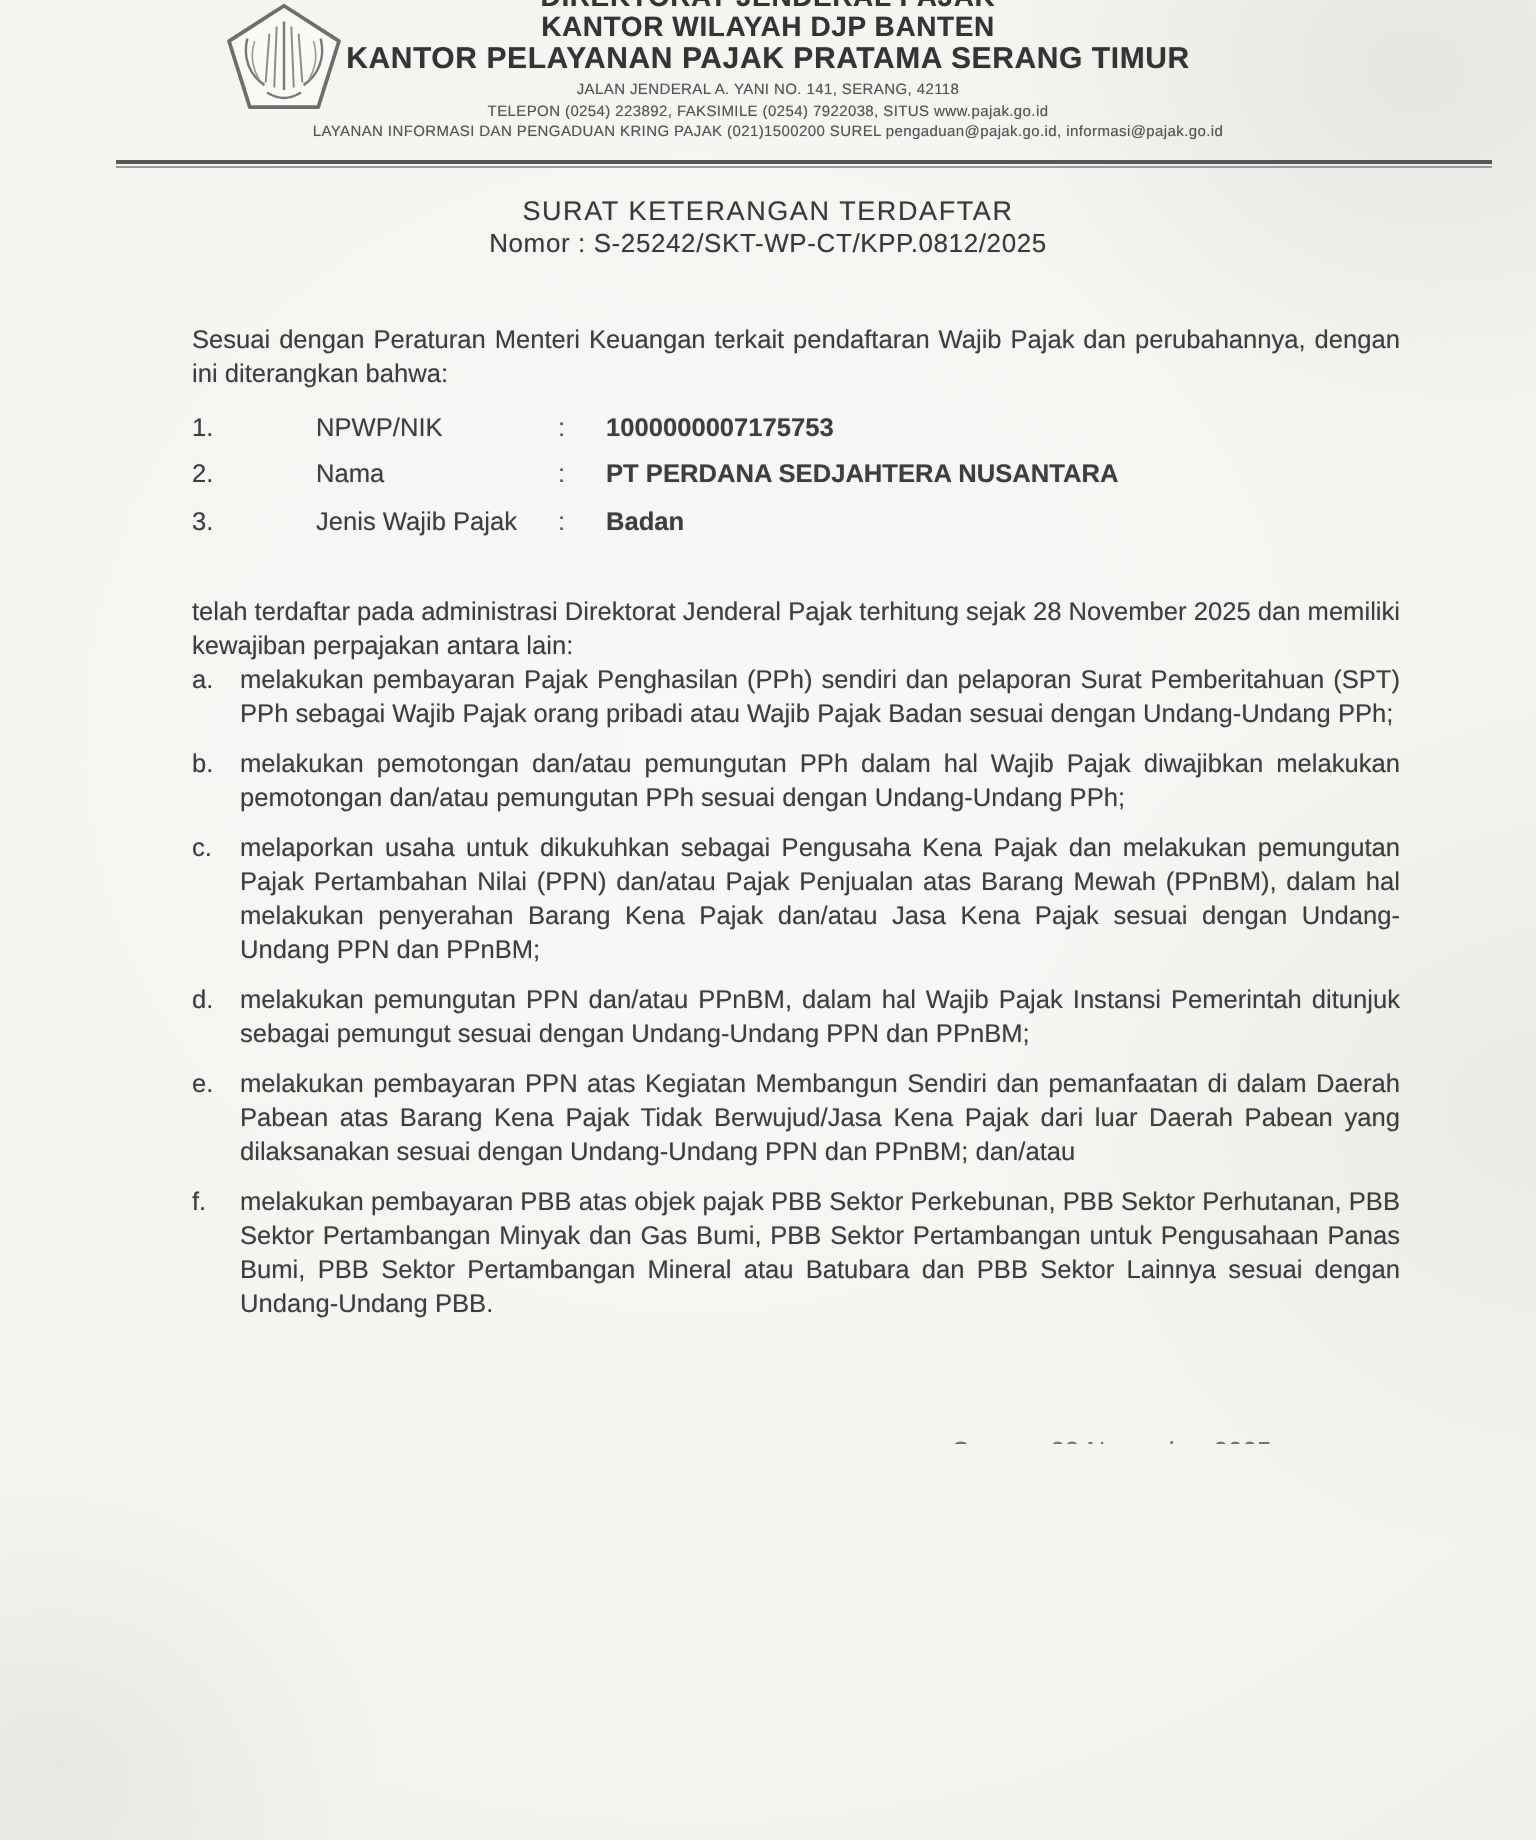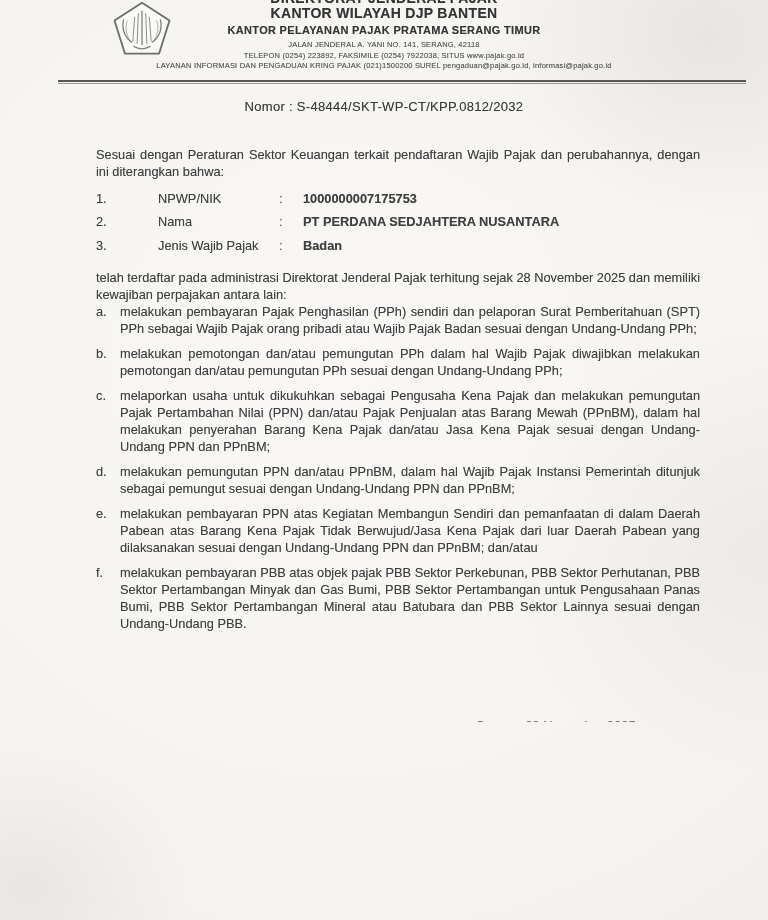"KANTOR PELAYANAN PAJAK PRATAMA SERANG" .lh-3 { font-size: 11px -> 15px }
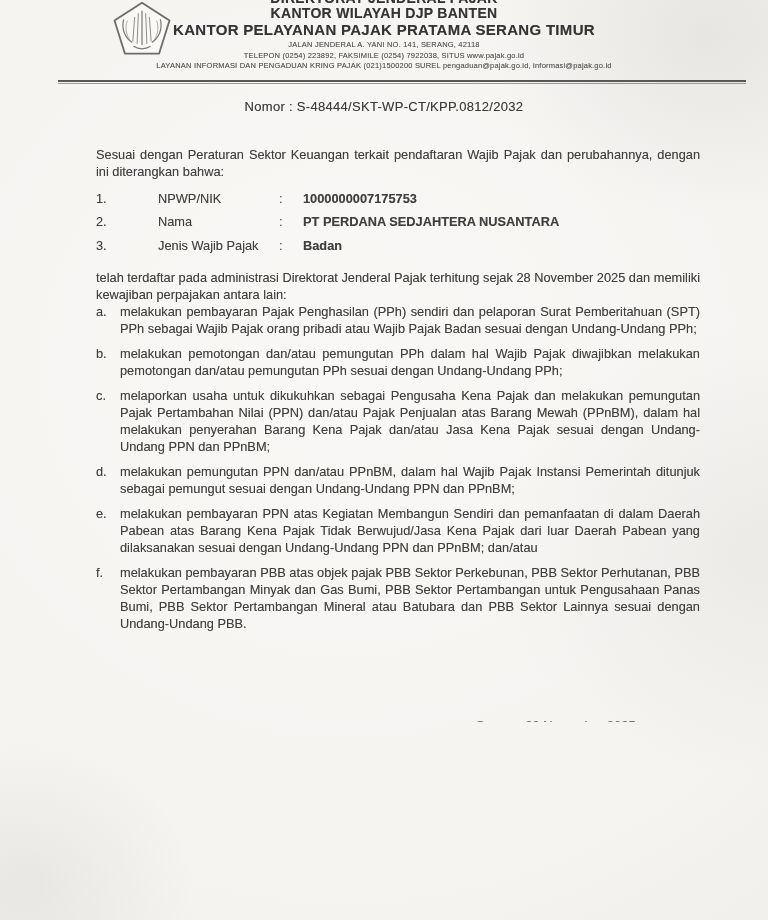"SURAT KETERANGAN TERDAFTAR" div.doc-title { html: none -> <div>SURAT KETERANGAN TERDAFTAR</div> }
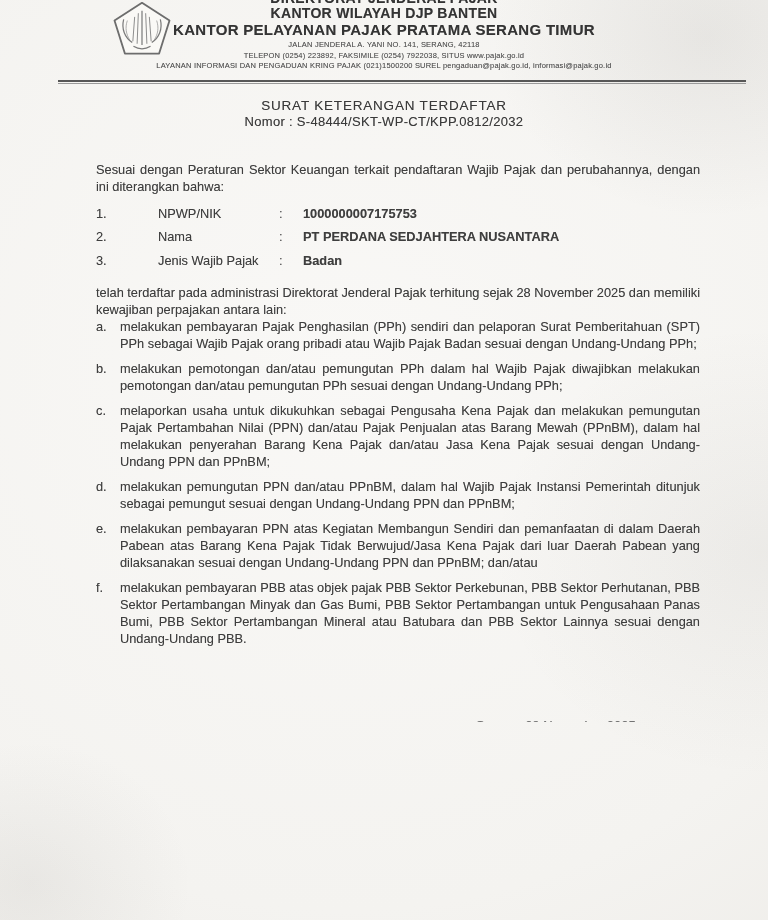"Nomor : S-48444/SKT-WP-CT/KPP.0812/2032" div.doc-number { text: S-48444/SKT-WP-CT/KPP.0812/2032 -> S-25242/SKT-WP-CT/KPP.0812/2025 }
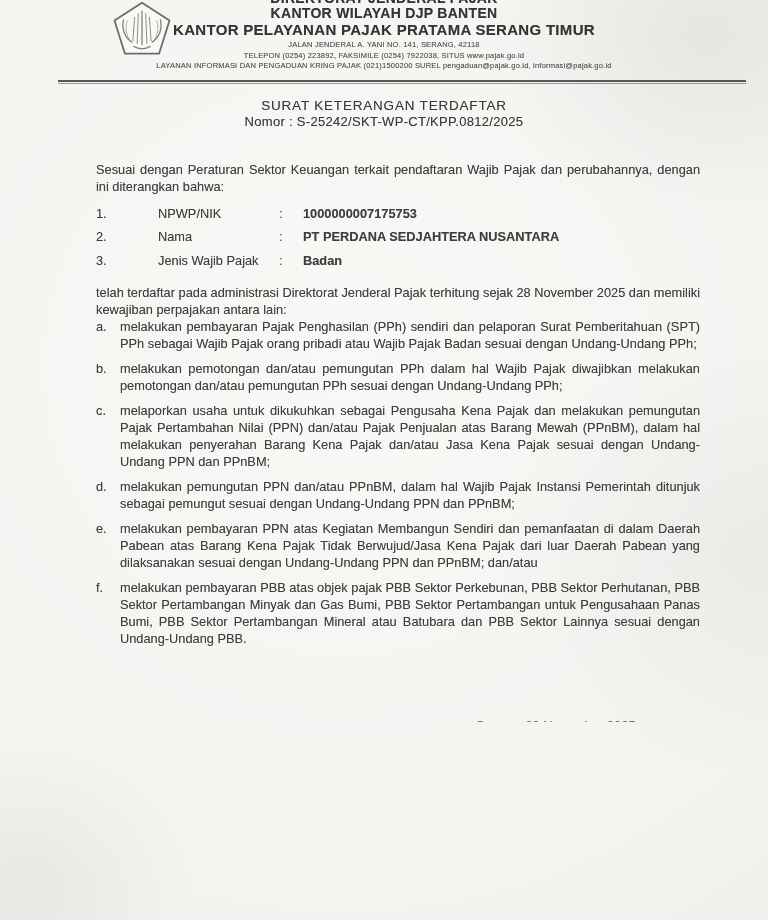"Sesuai dengan Peraturan Sektor Keuangan" div.para { text: Sektor -> Menteri }
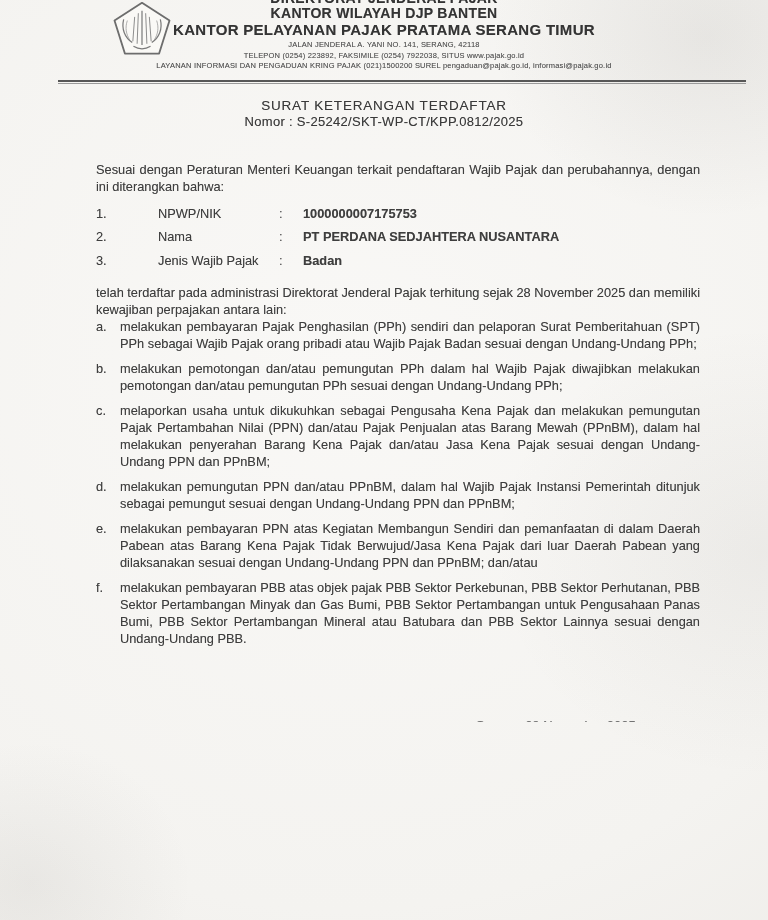"telah terdaftar pada administrasi" .registered { margin-top: 8px -> 21px }
